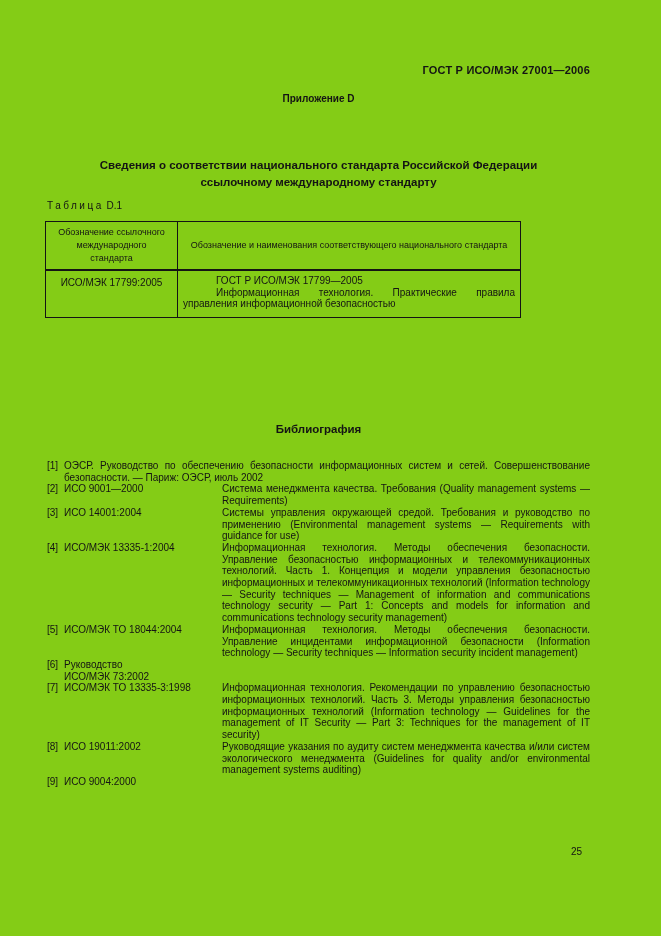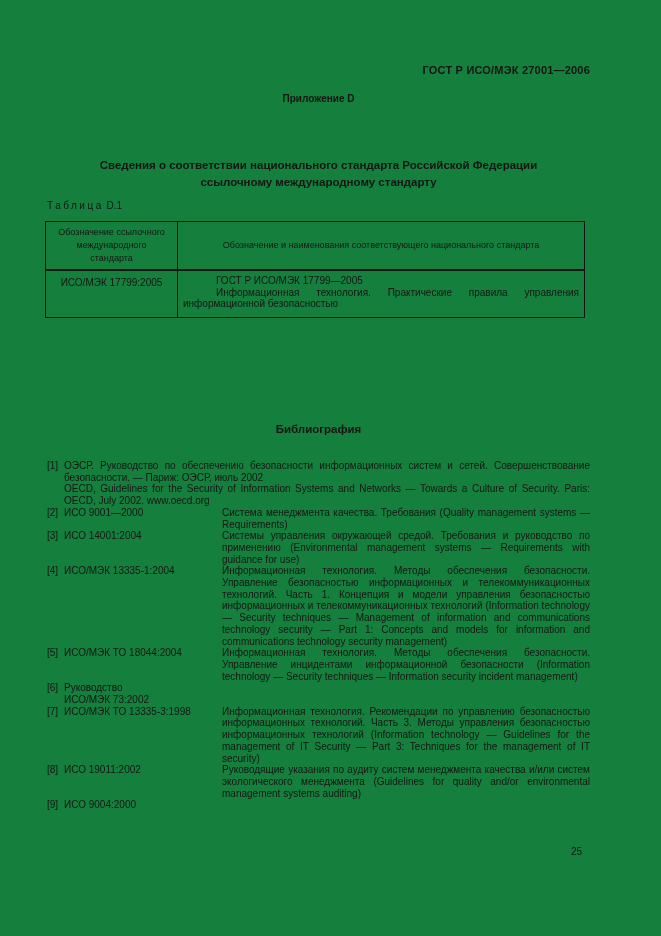"ГОСТ Р ИСО/МЭК 27001—2006" .page { background: #15803d -> #84cc16 }
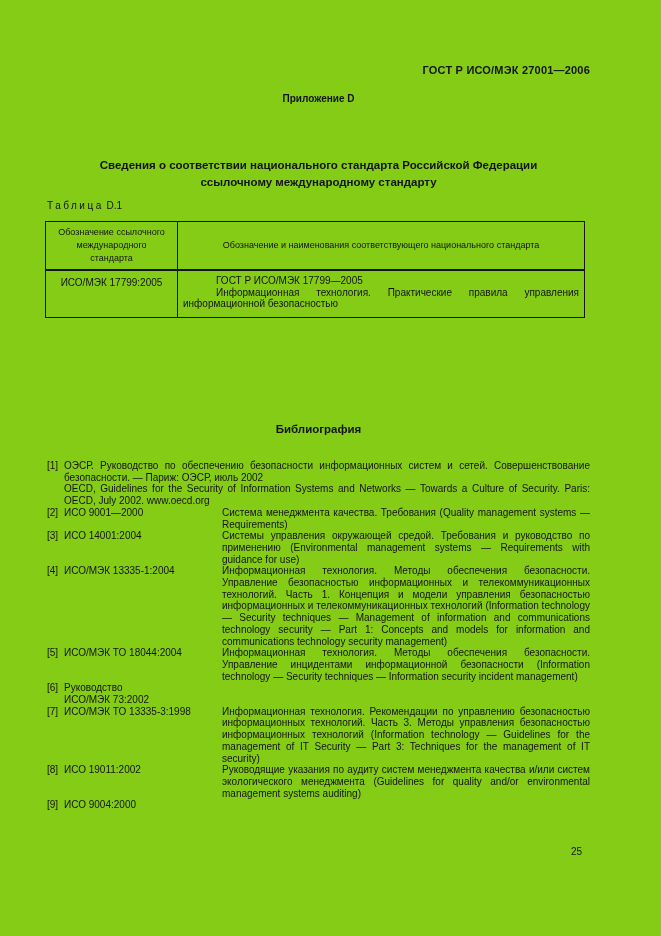"Обозначение ссылочного международного" .corr-table { width: 540px -> 476px }
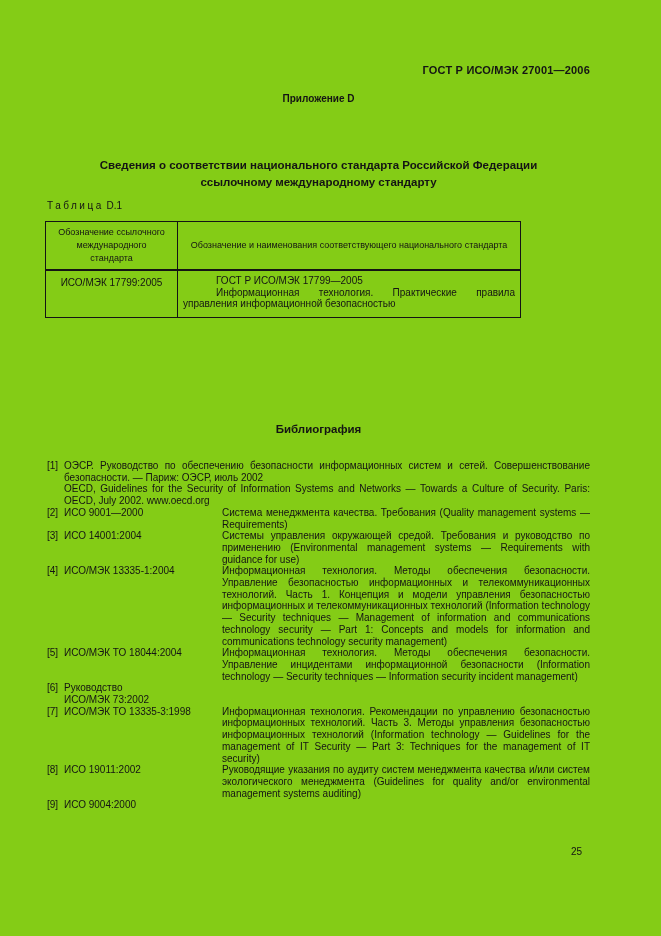"OECD, Guidelines for the Security" p { html: <p>OECD, Guidelines for the Security of Information Systems and Networks — Towards a Culture of Security. Paris: OECD, July 2002. www.oecd.org</p> -> none }
